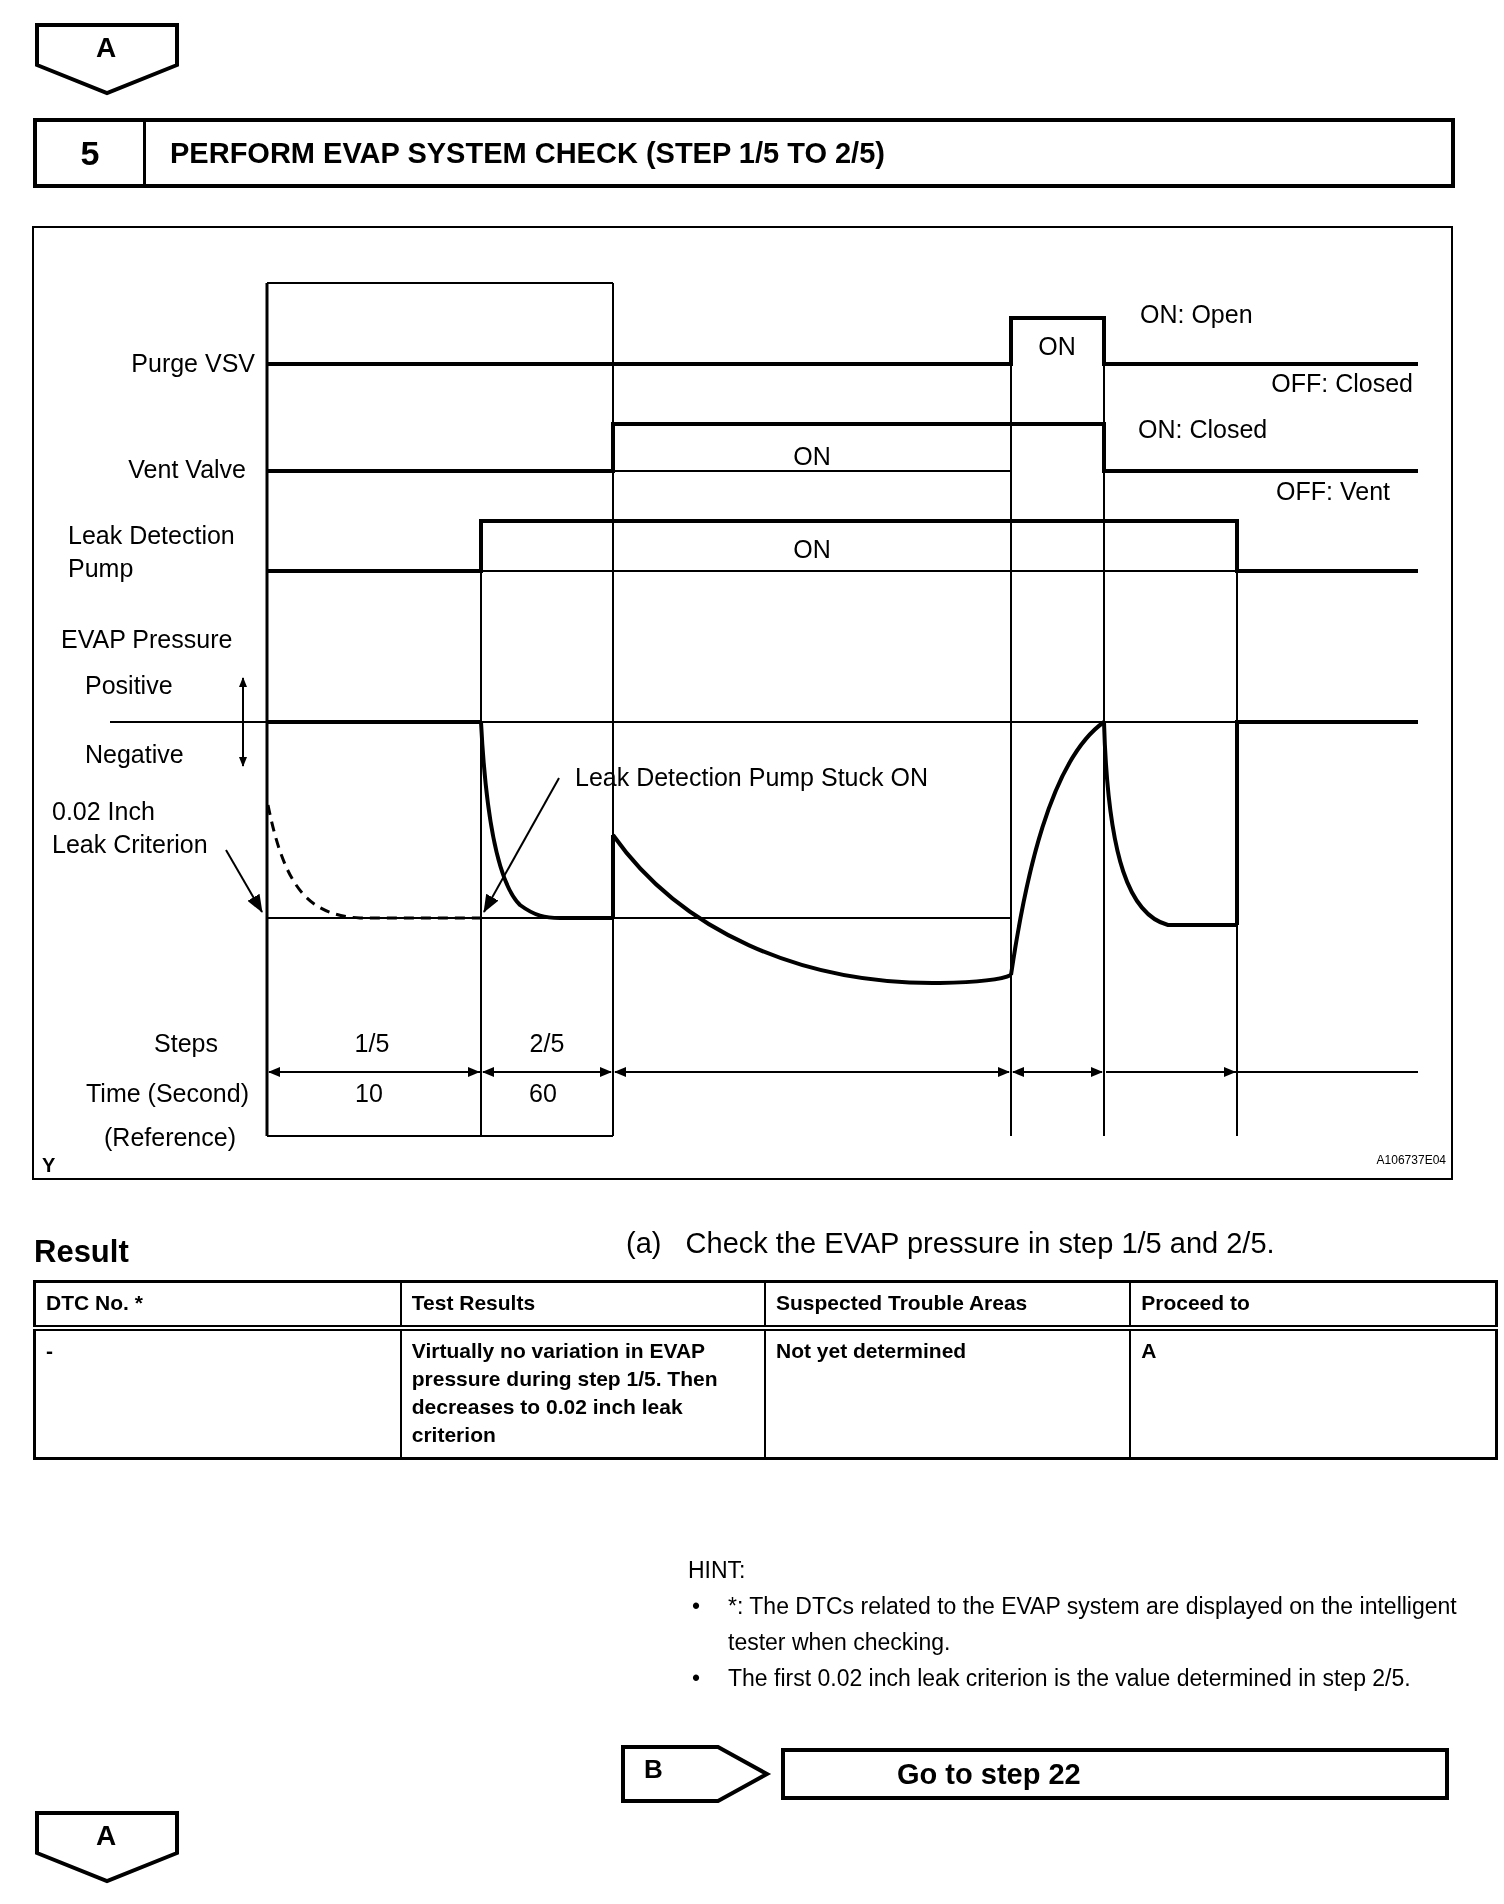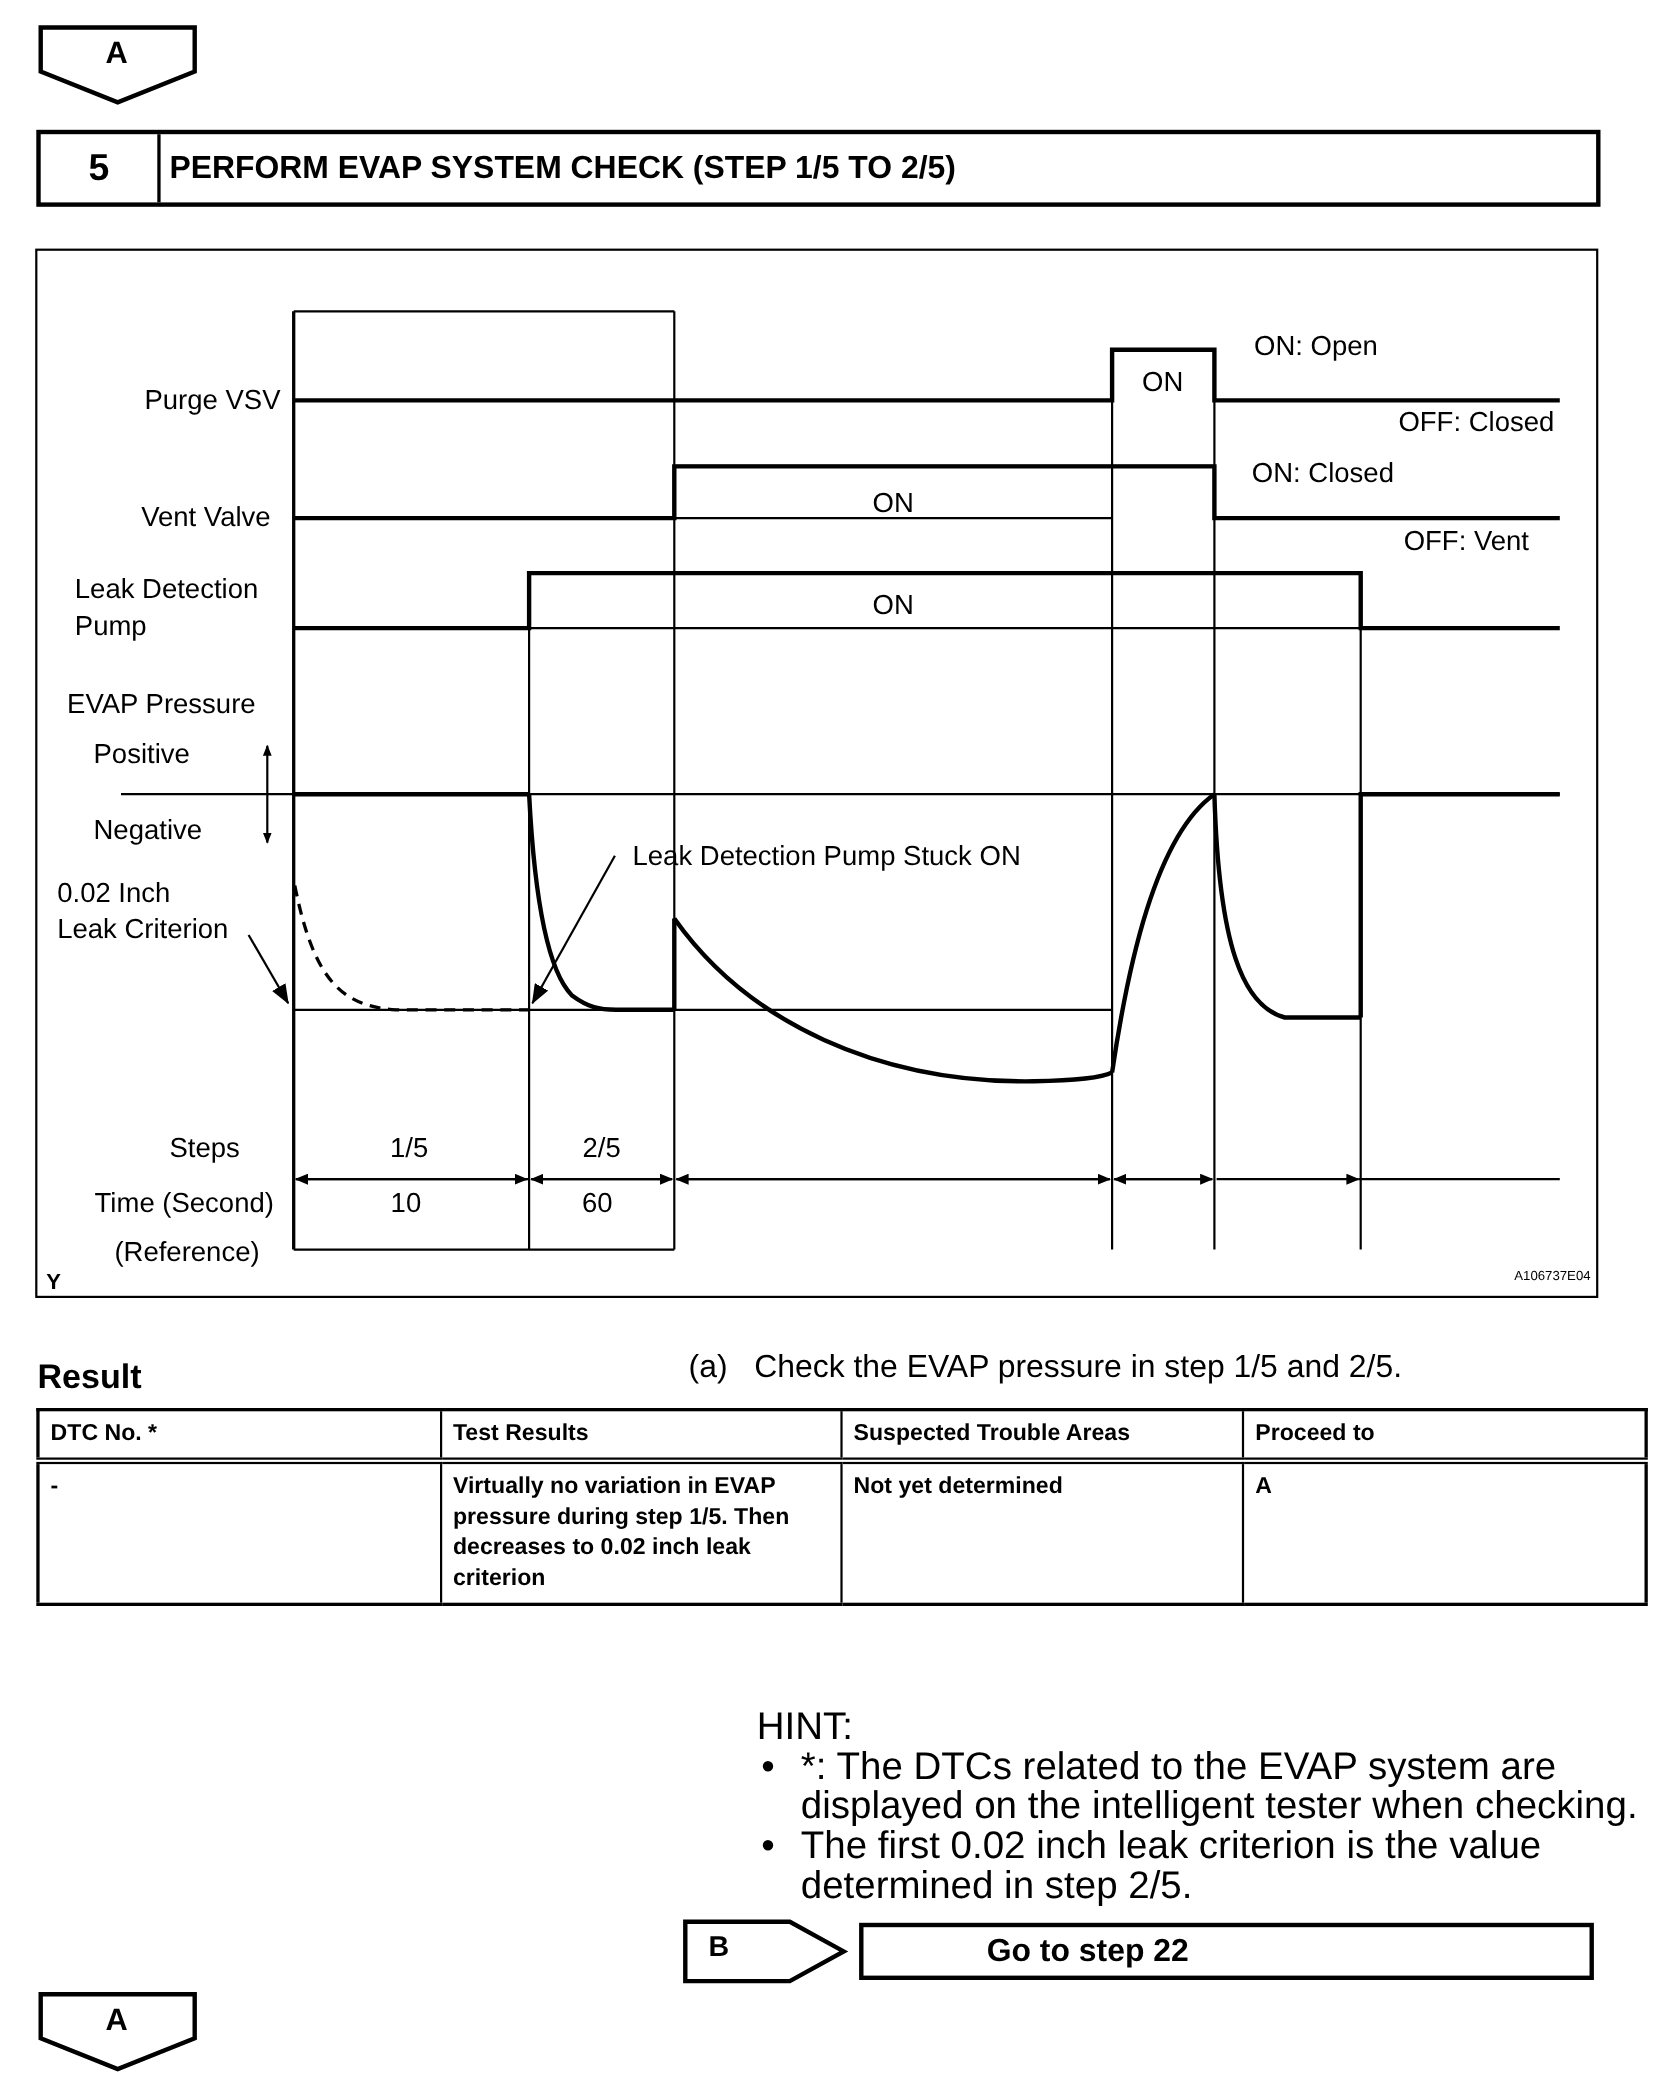"PERFORM EVAP SYSTEM CHECK (STEP" .step-title { padding-left: 8px -> 24px }
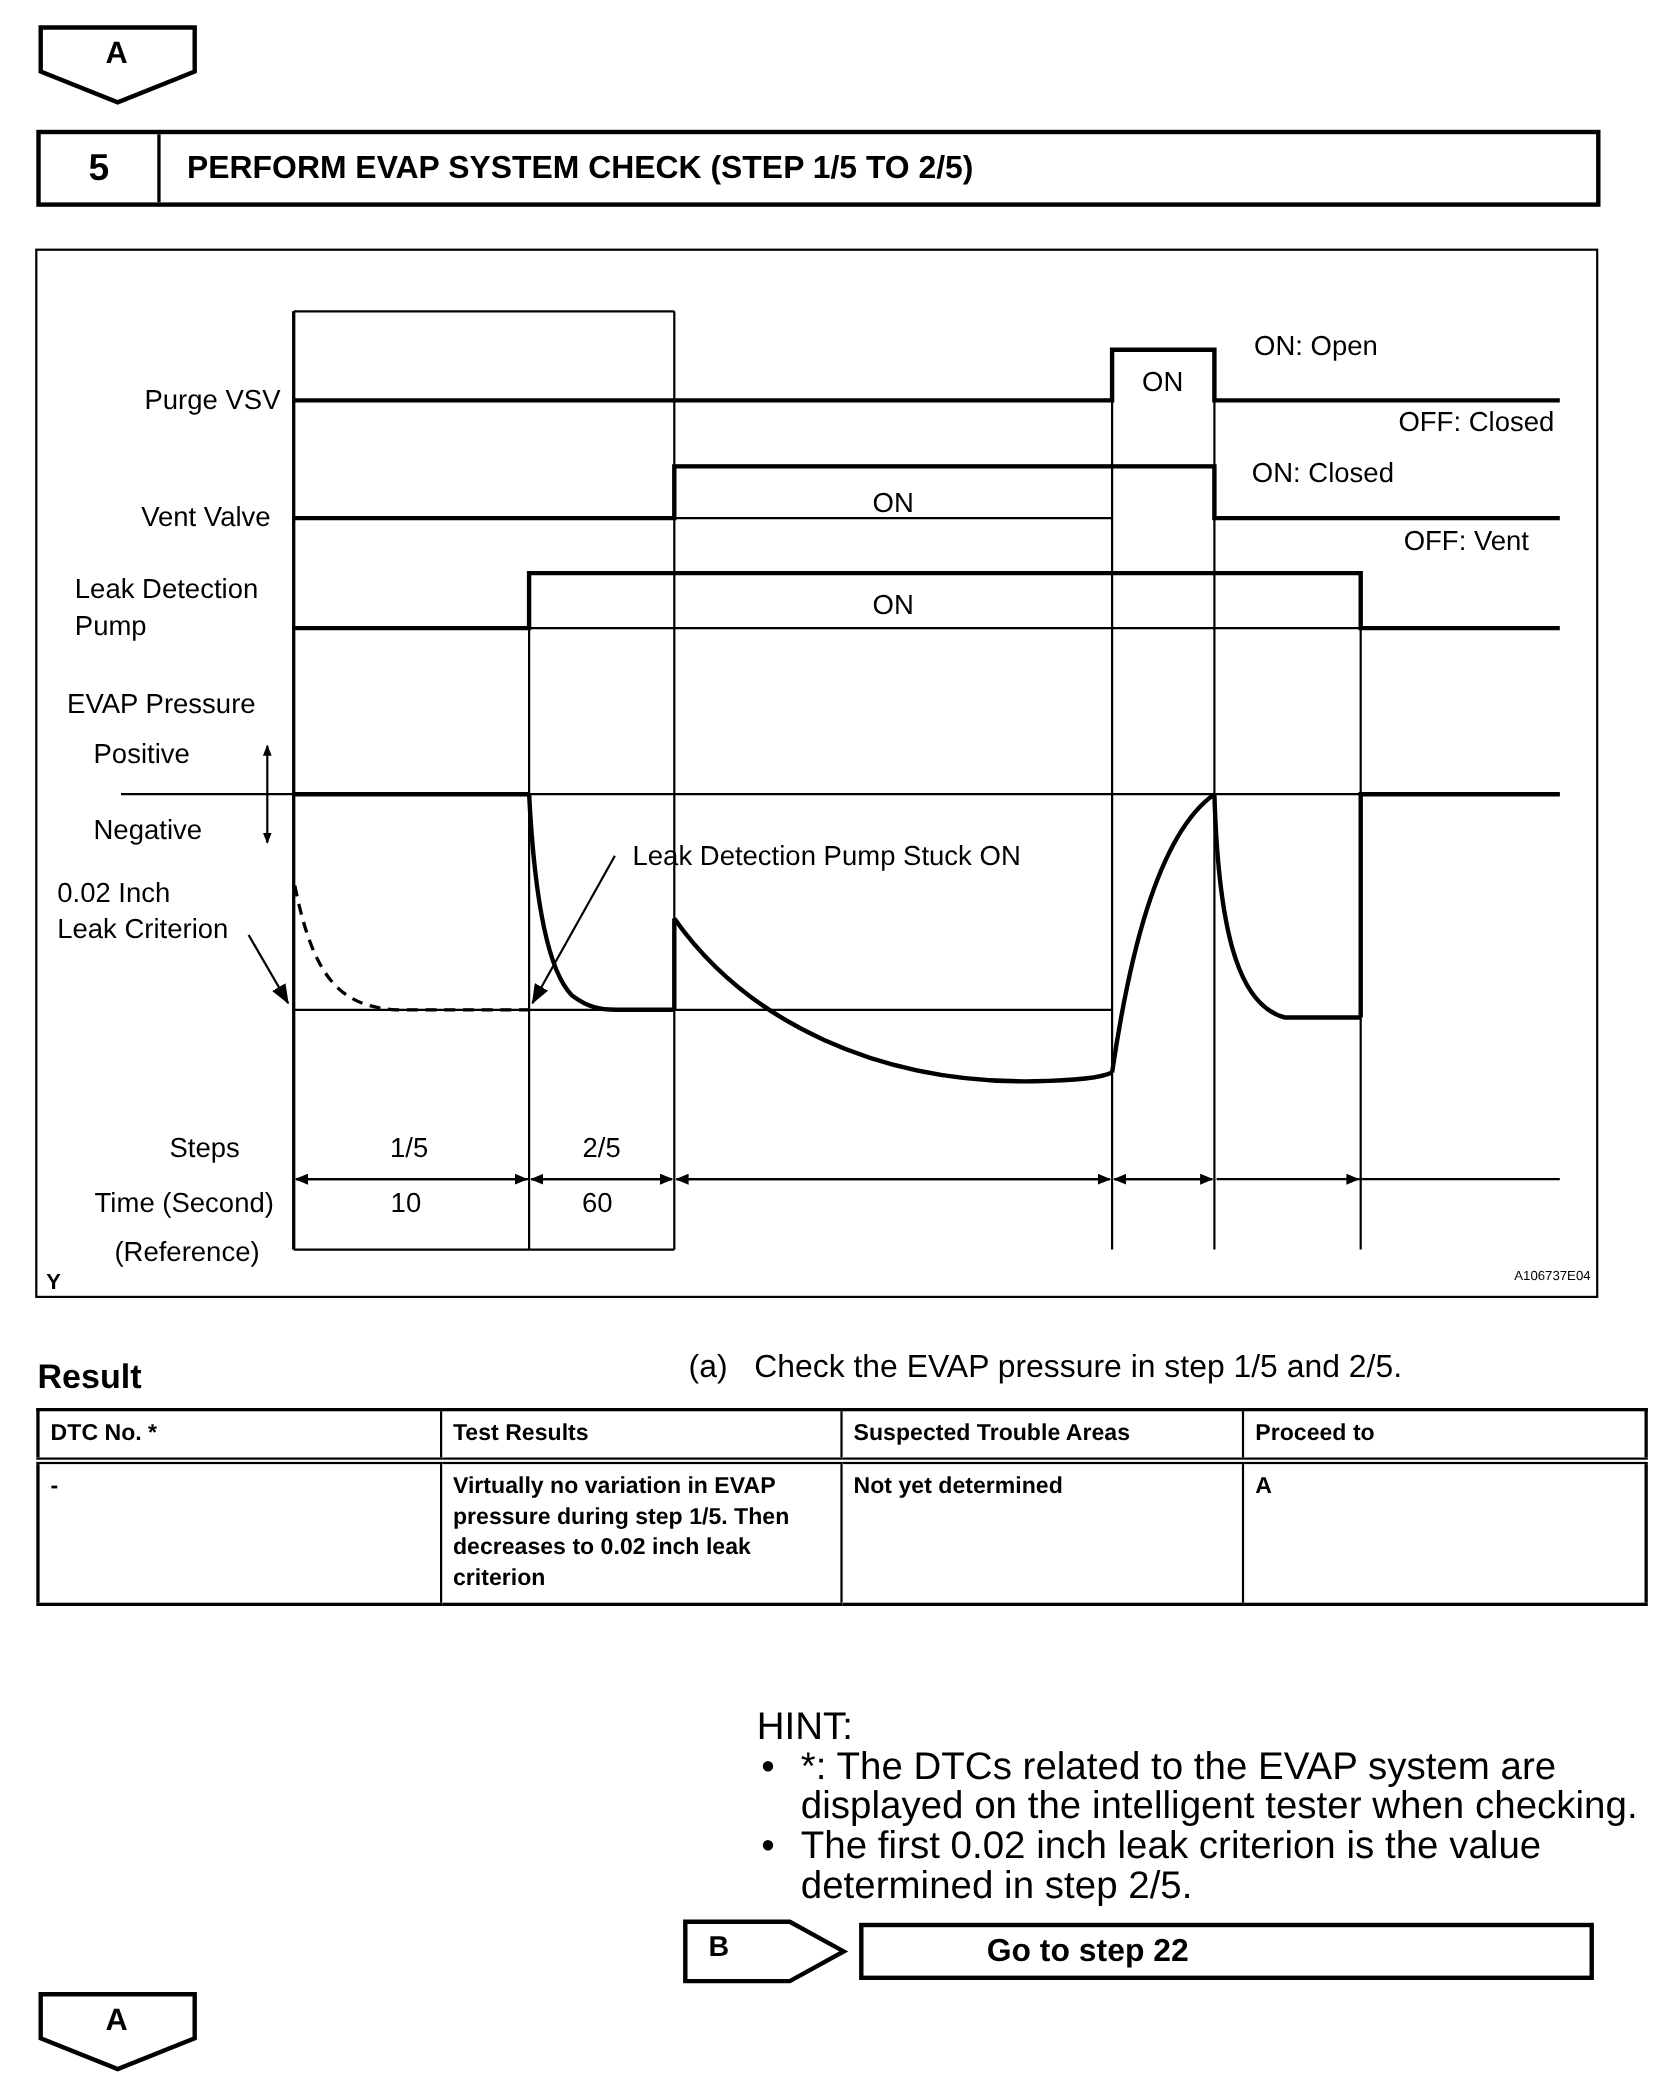"HINT:" .hint { font-size: 35px -> 23px }
